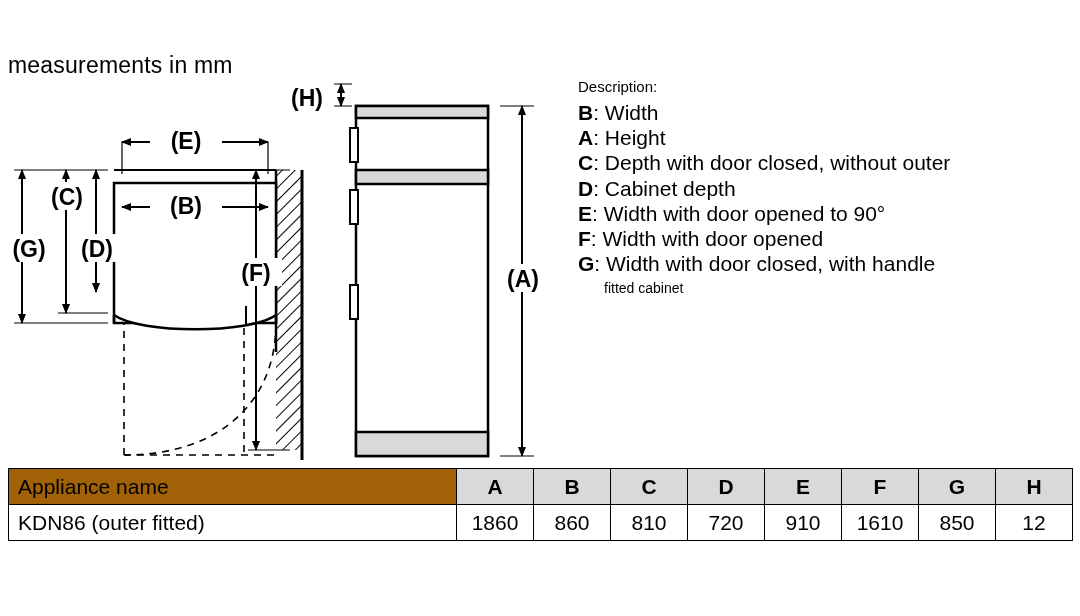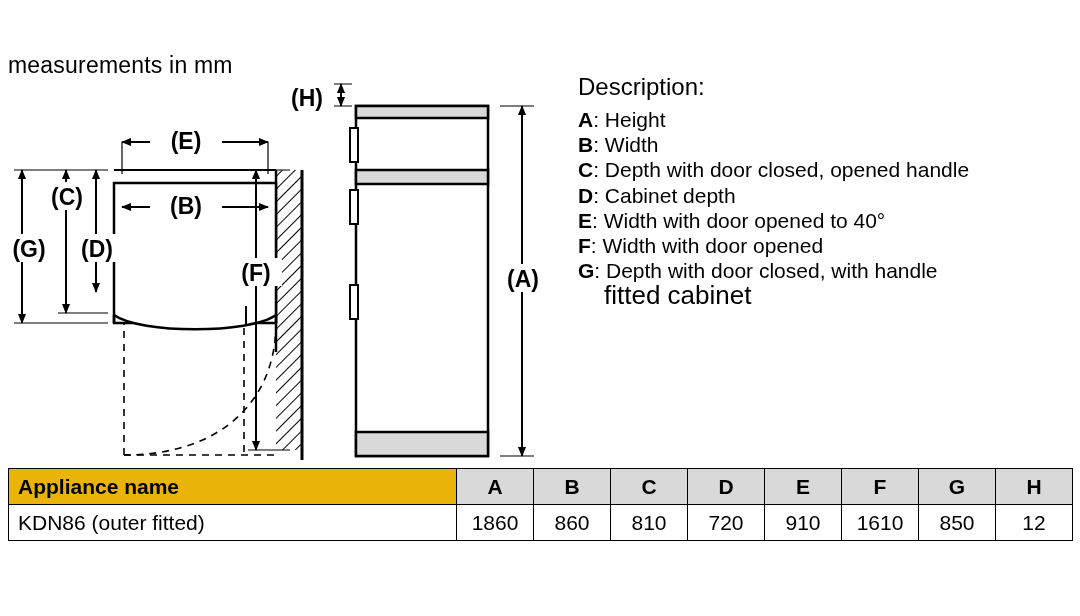"Description:" #description .desc-title { font-size: 24px -> 15px; margin-bottom: 8px -> 1px }
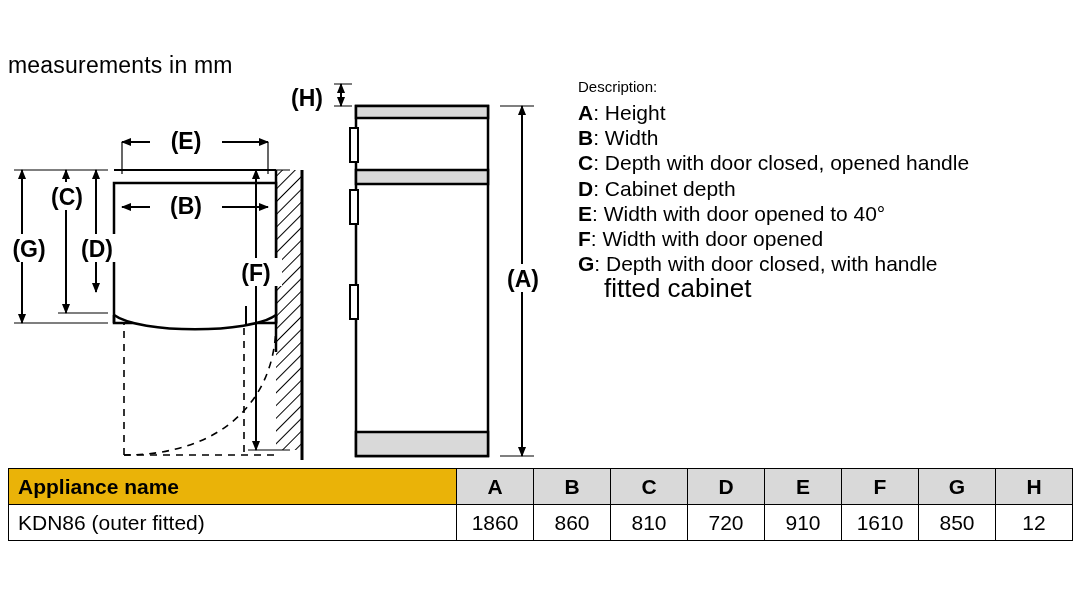"A: Height" div.desc-row { order: before "B: Width" -> after "B: Width" }
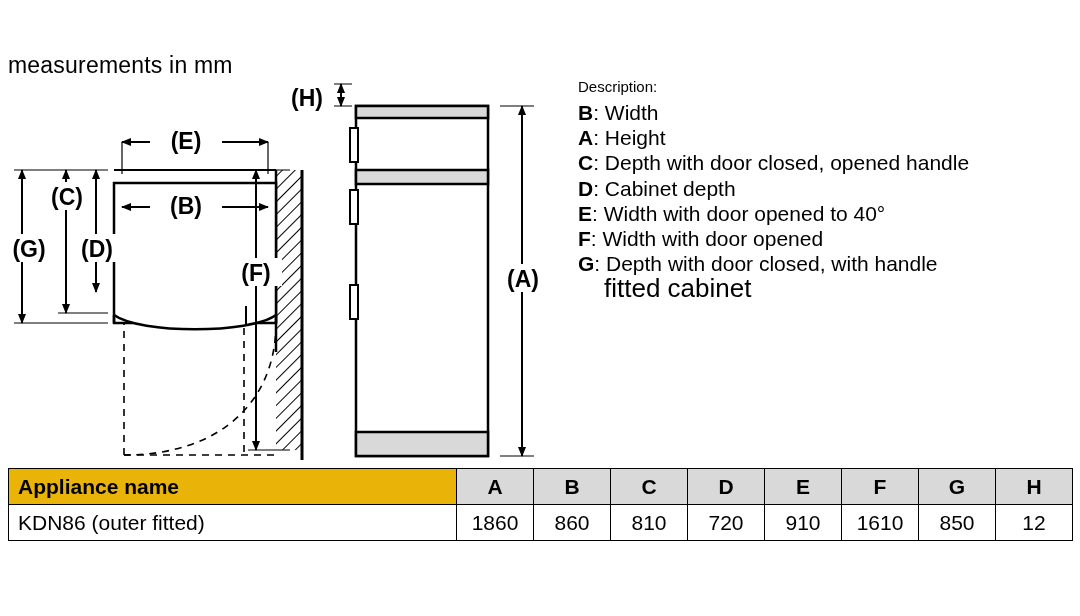": Depth with door closed, opened" span { text: opened handle -> without outer }
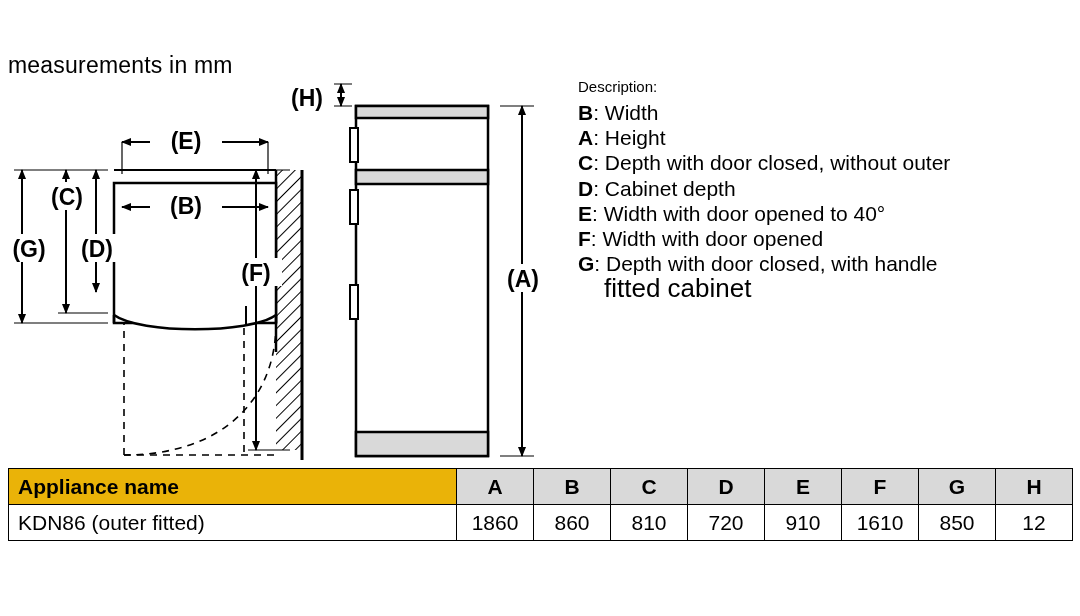": Width with door opened to" span { text: 40 -> 90 }
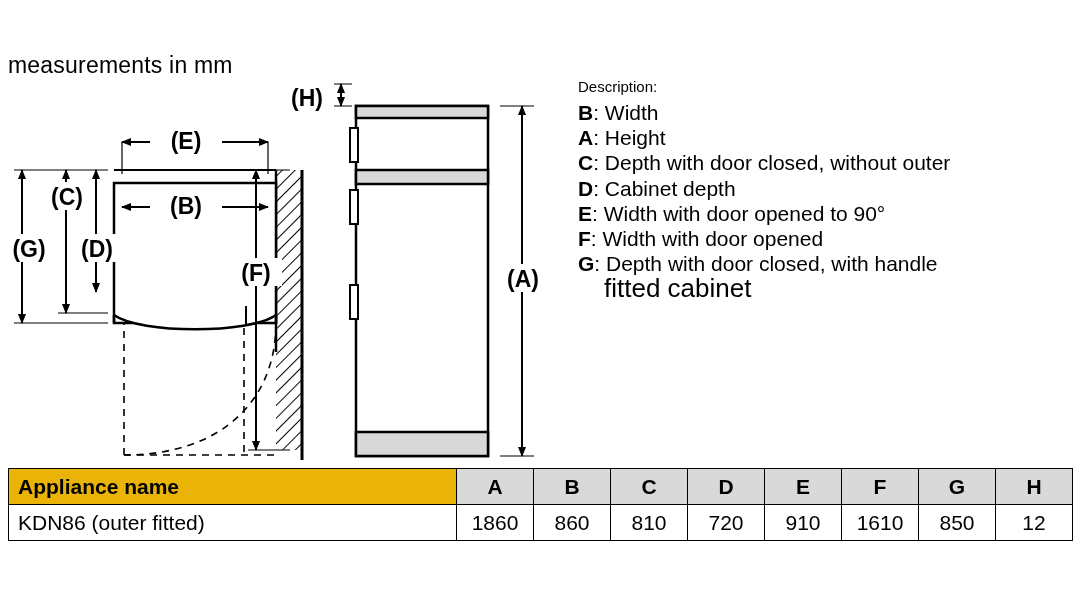": Depth with door closed, with" span { text: Depth -> Width }
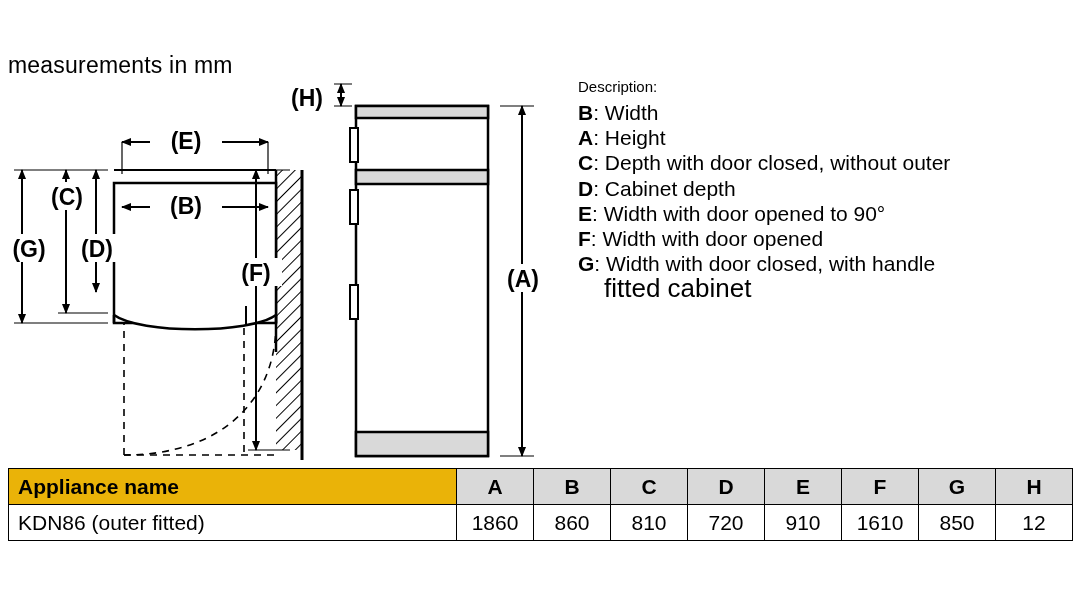"fitted cabinet" #description .desc-cont { font-size: 26px -> 14px }
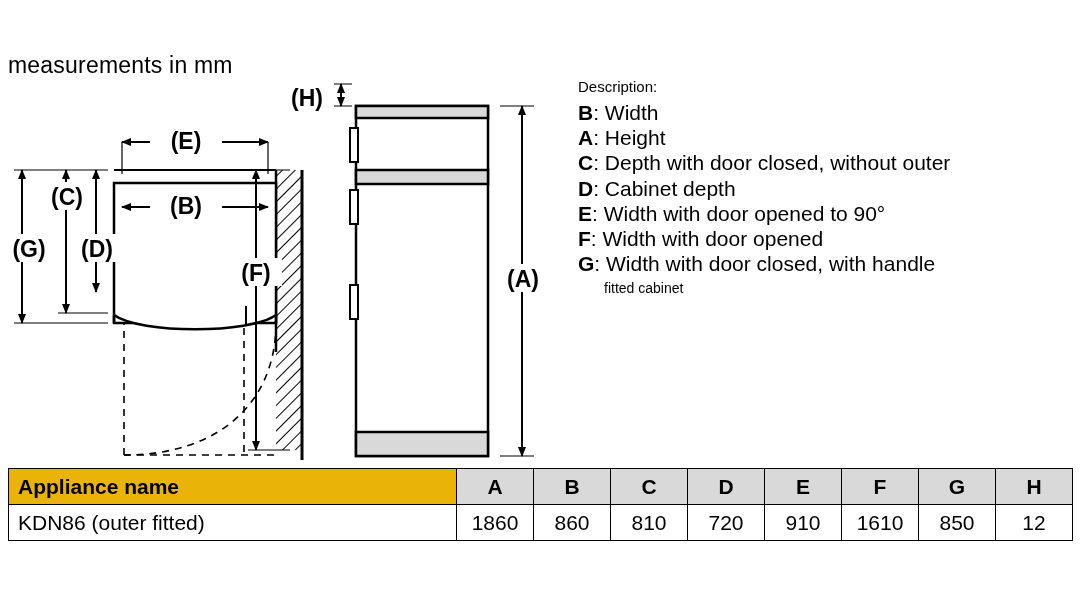"Appliance name" table.spec thead th.name-head { background: #eab308 -> #a16207; font-weight: bold -> none }
